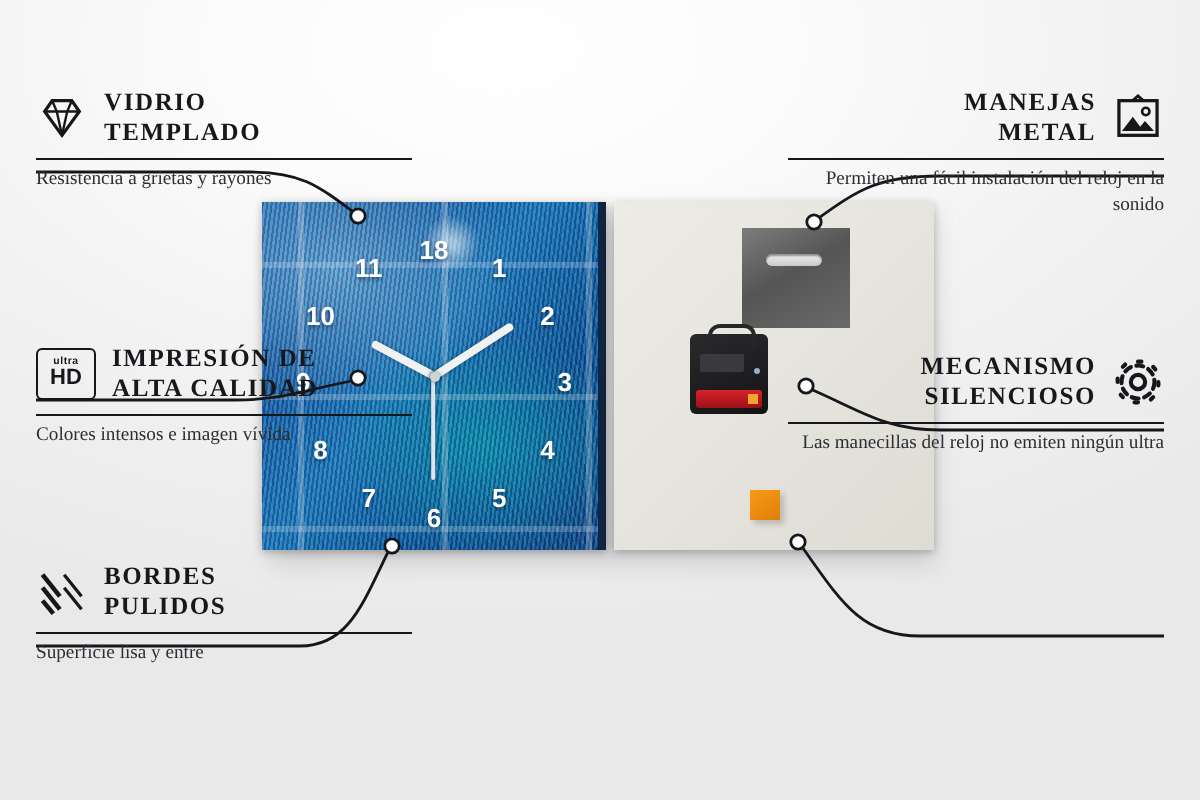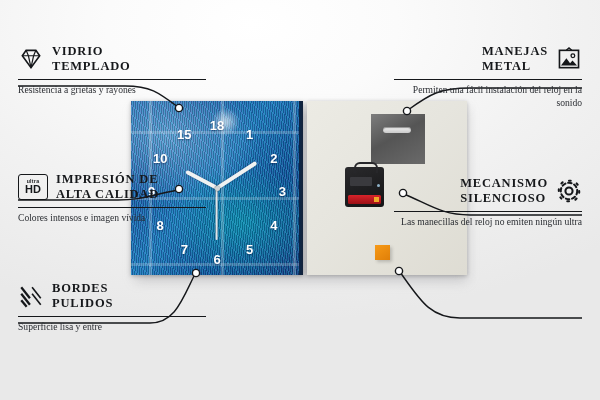"MANEJAS" .feature.right .titles { align-items: flex-start -> flex-end }
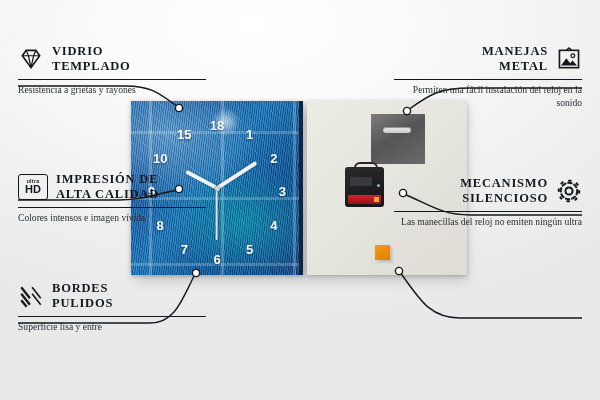"15" div.num { text: 15 -> 11 }
